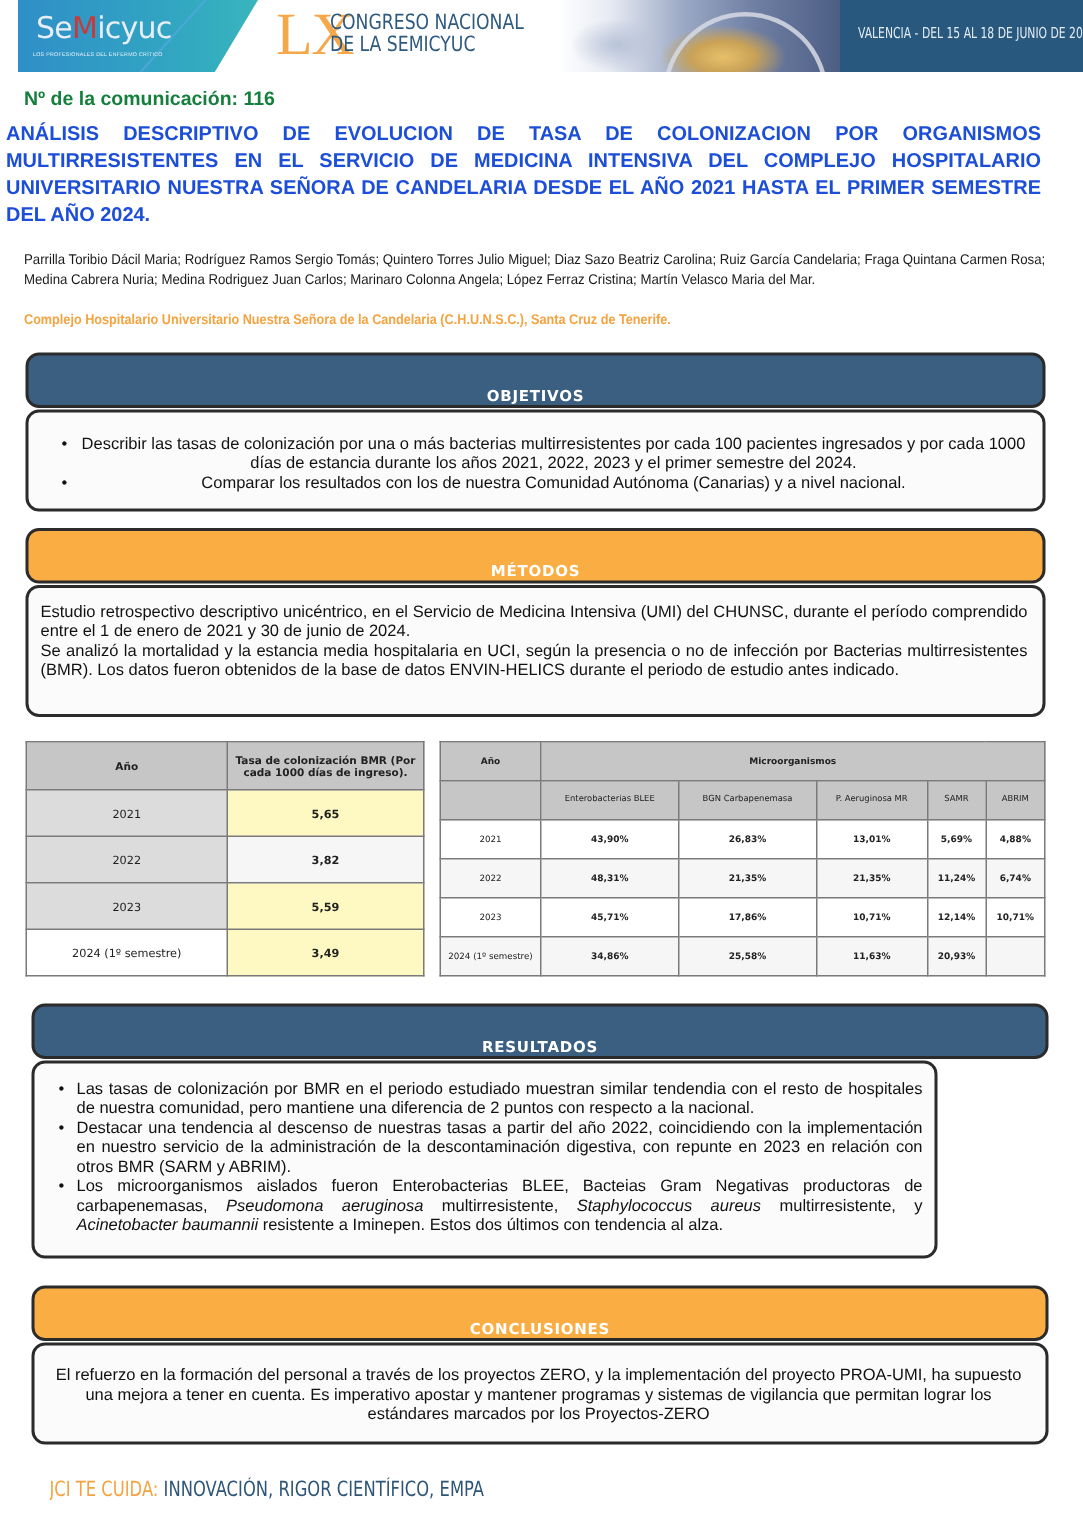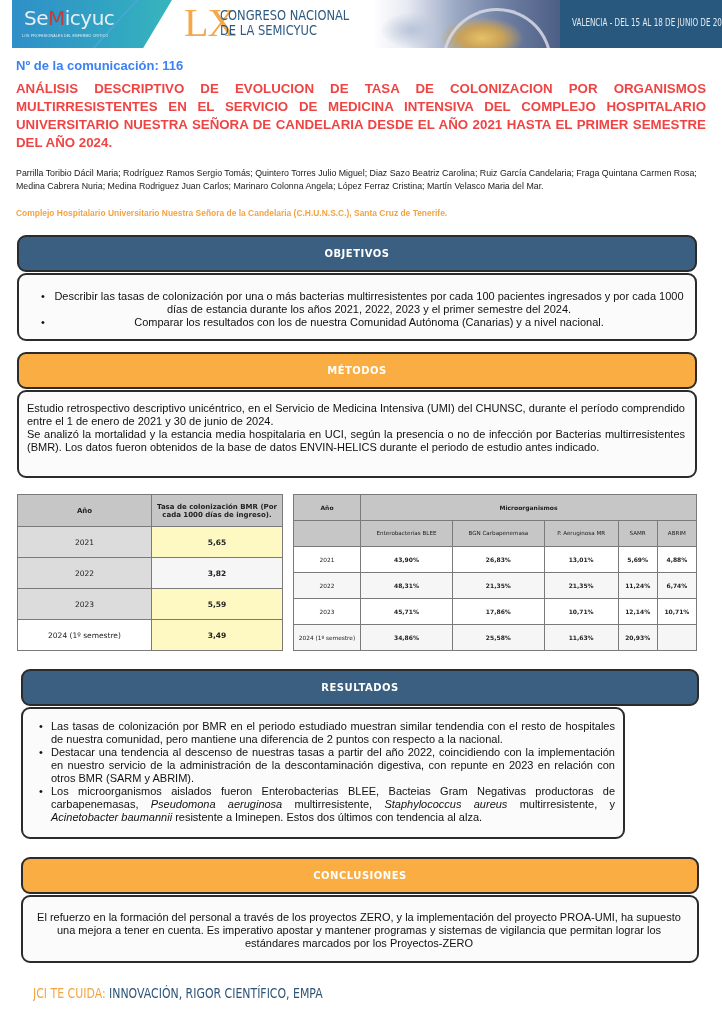"Nº de la comunicación: 116" .comm-no { color: #3b82f6 -> #15803d }
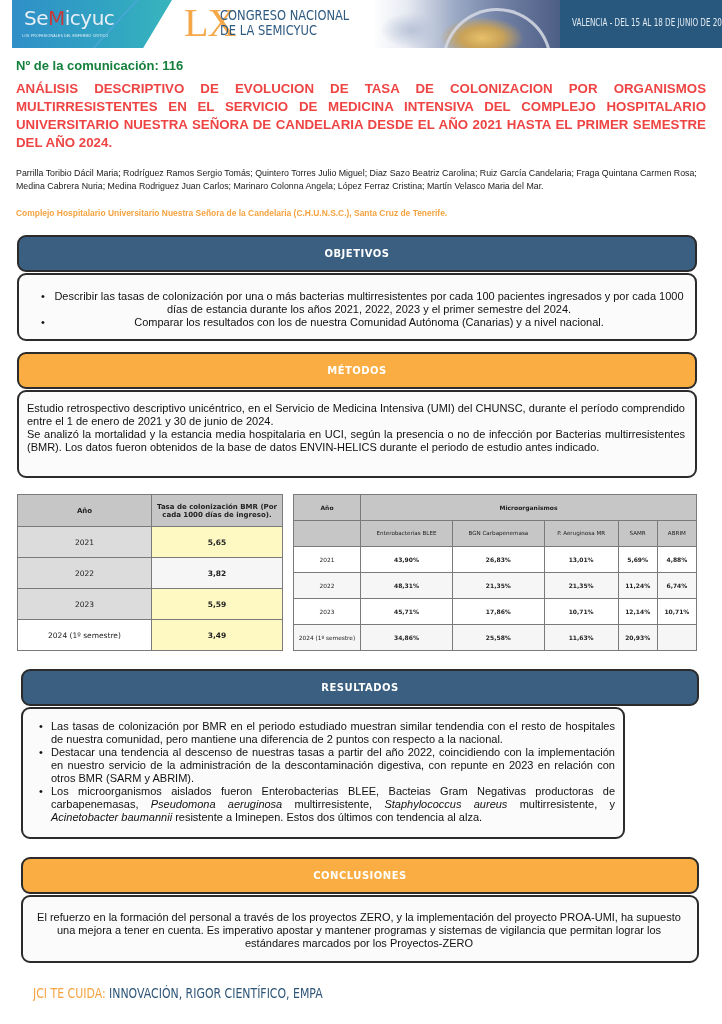"ANÁLISIS DESCRIPTIVO DE EVOLUCION DE" .main-title { color: #ef4444 -> #1d4ed8; left: 16px -> 4px }
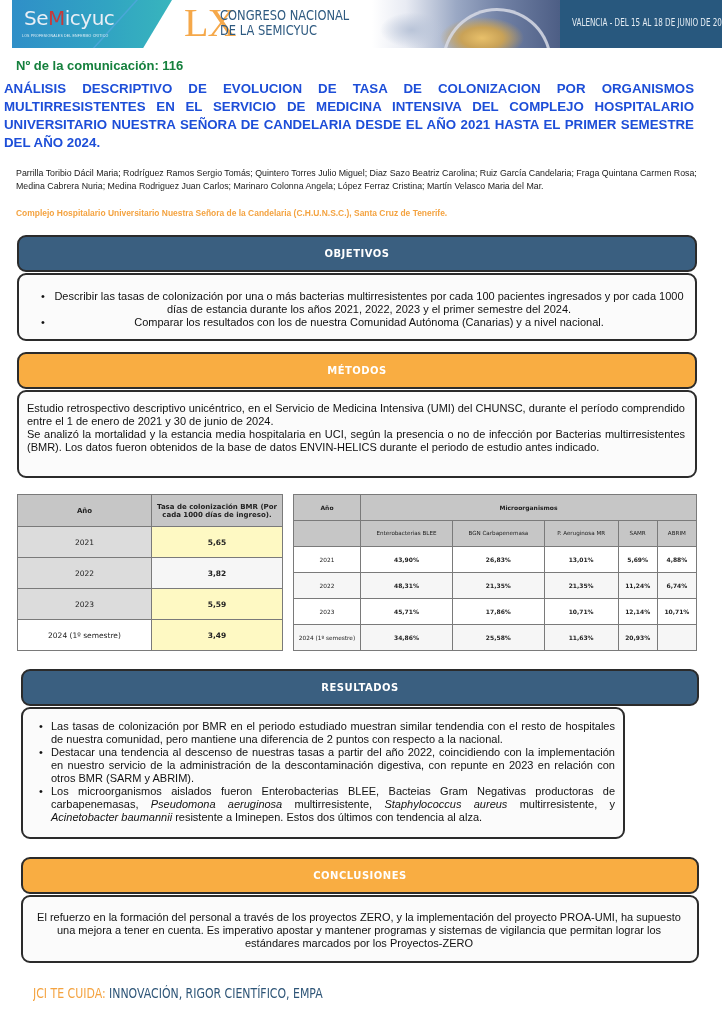"OBJETIVOS" .sec-header { align-items: center -> flex-end }
